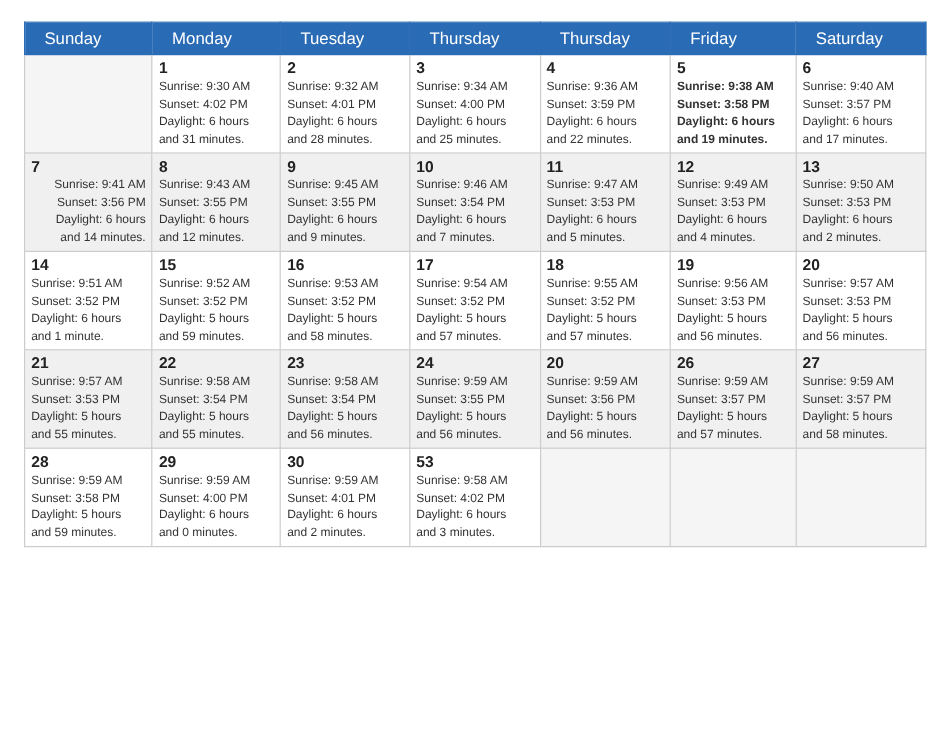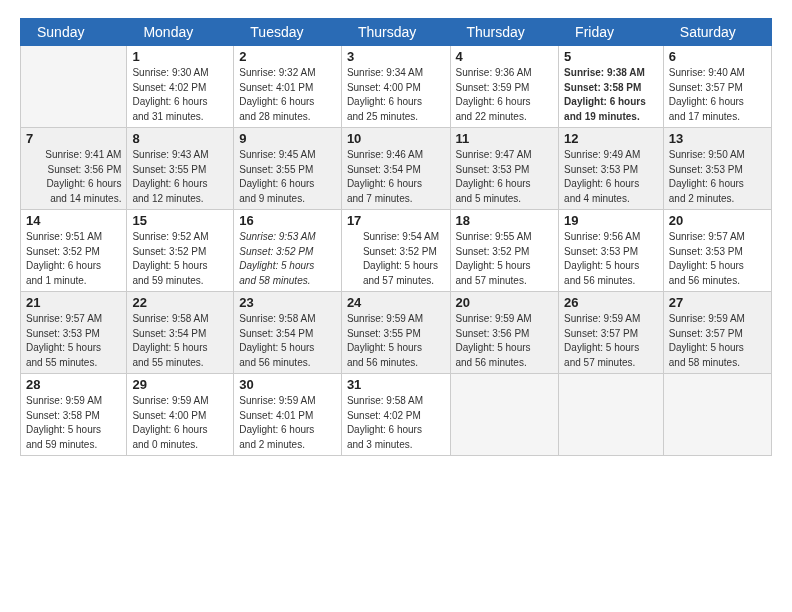"Sunrise: 9:53 AM" div.day-detail { font-style: italic -> none }
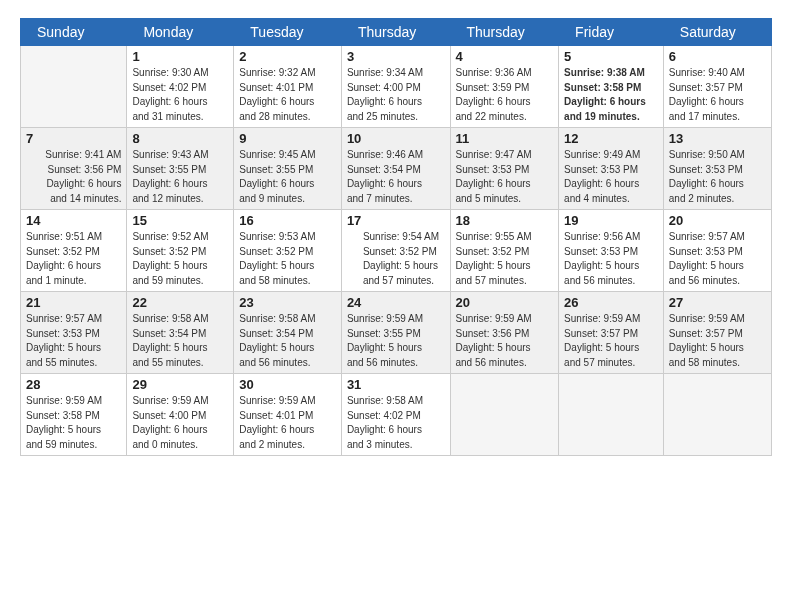"Sunrise: 9:54 AM" div.day-detail { margin-left: 16px -> none }
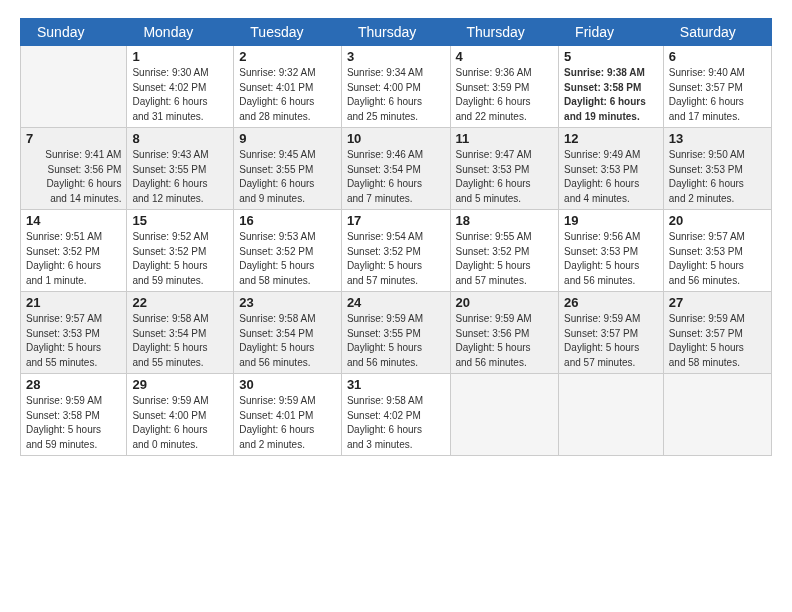"31" span.day-num { text: 31 -> 53 }
